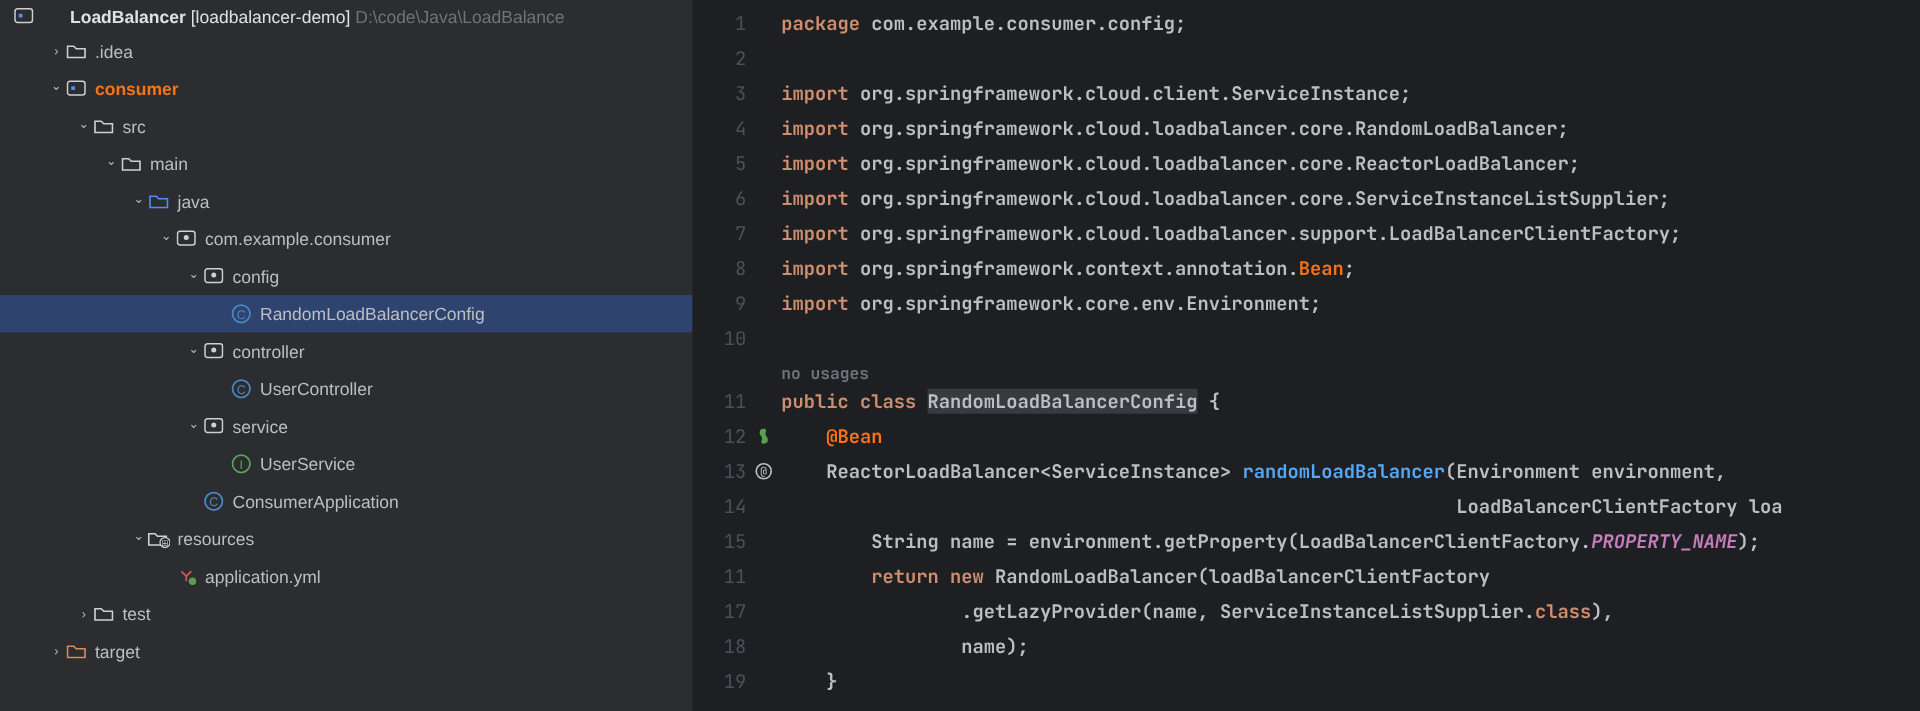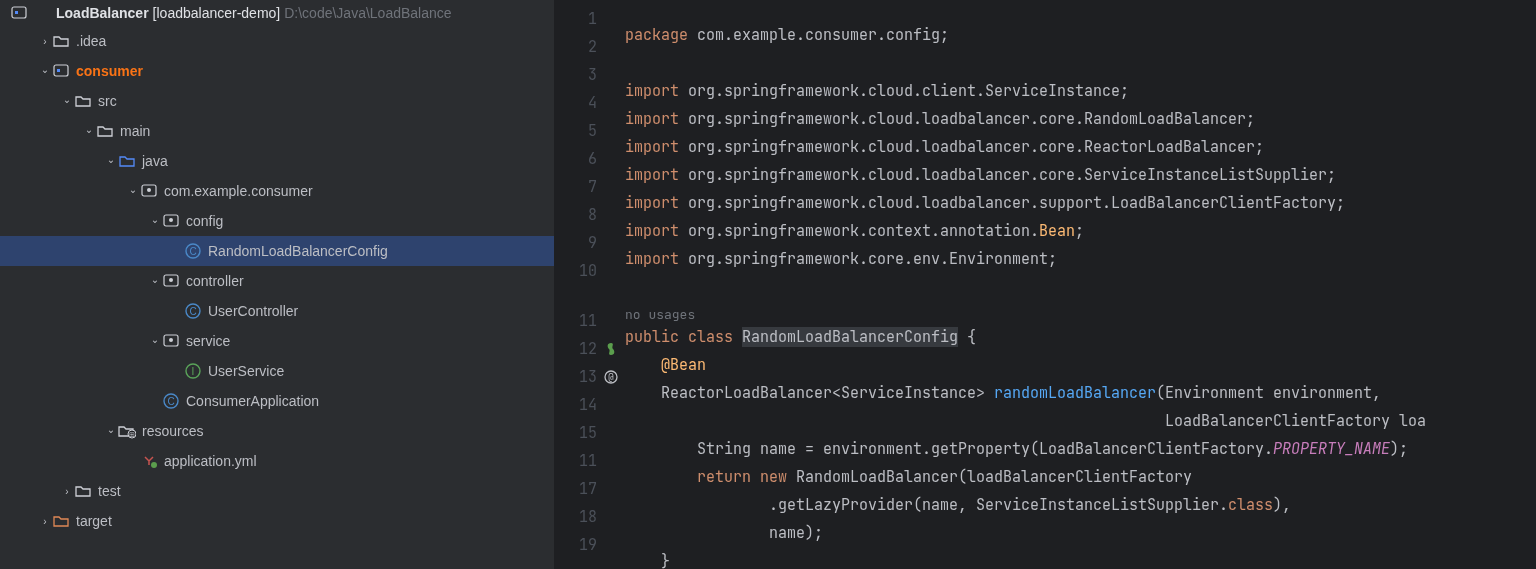"package com.example.consumer.config;" .code { font-weight: none -> bold; padding-top: 21px -> 5px }
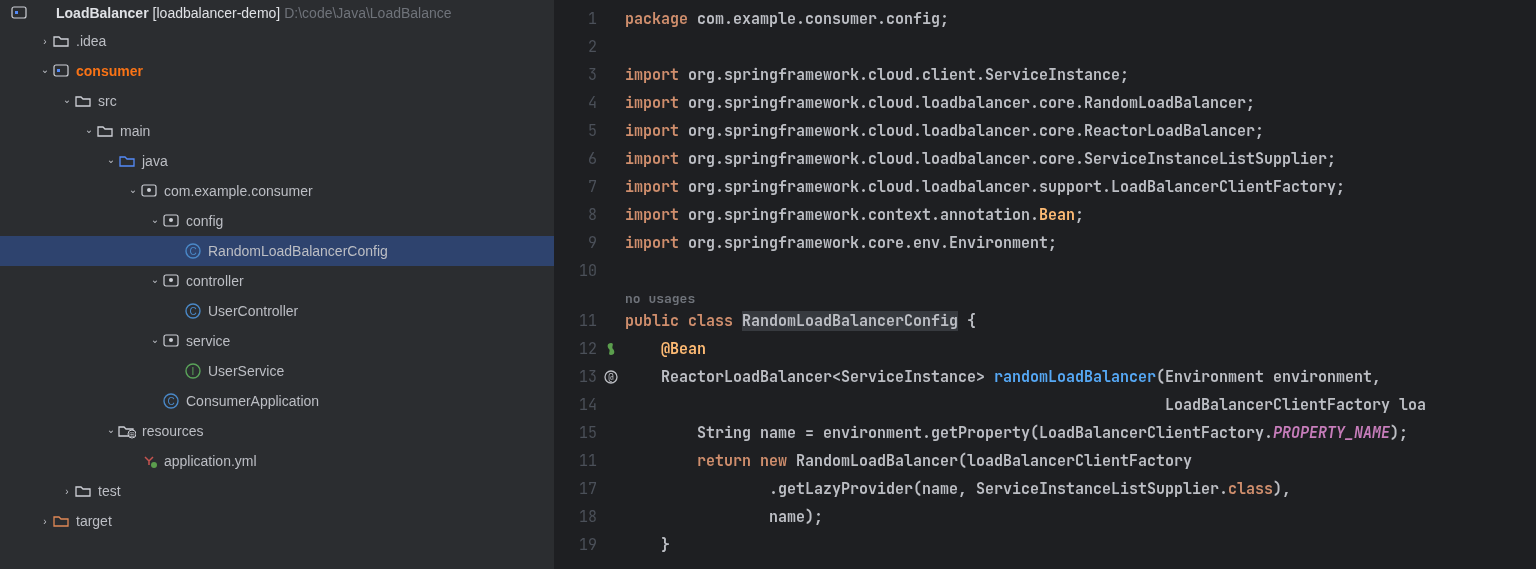"Bean" .ann { color: #fdba74 -> #f97316 }
